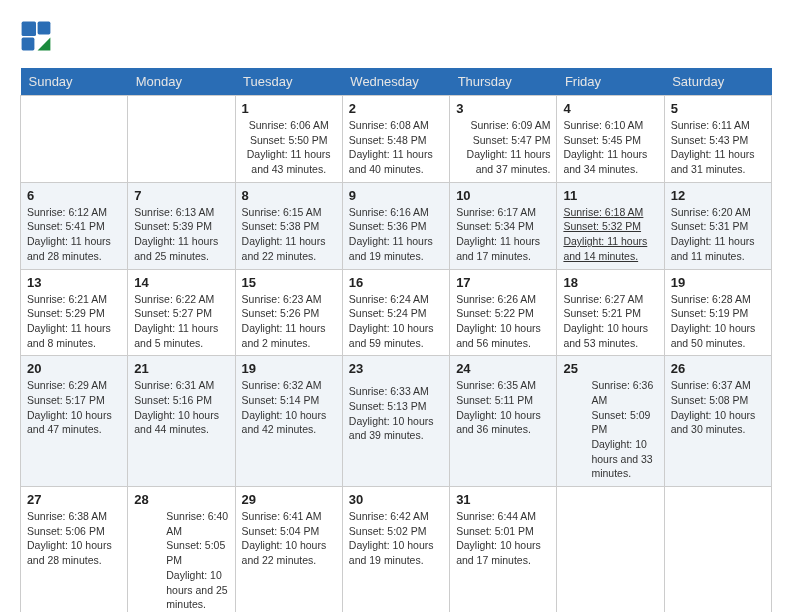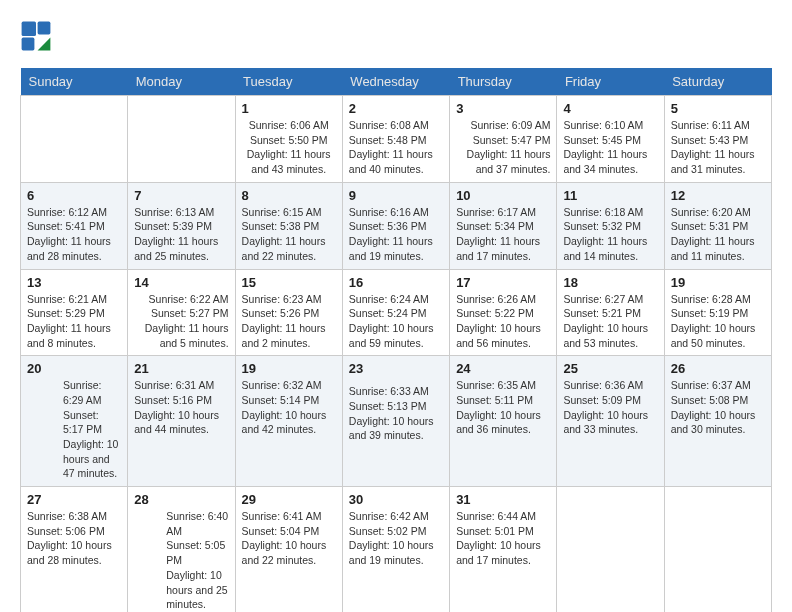"Sunrise: 6:18 AM" div.day-info { text-decoration: none -> underline }
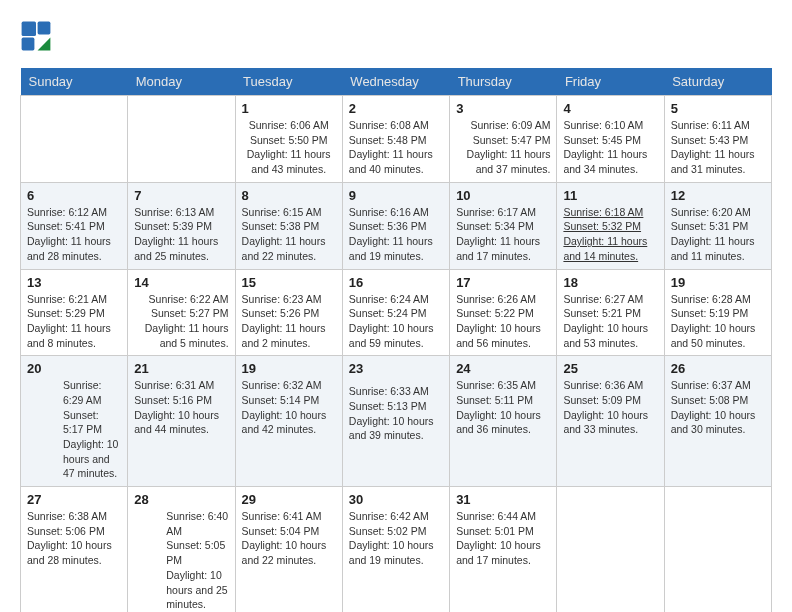"Sunrise: 6:22 AM" div.day-info { text-align: right -> none }
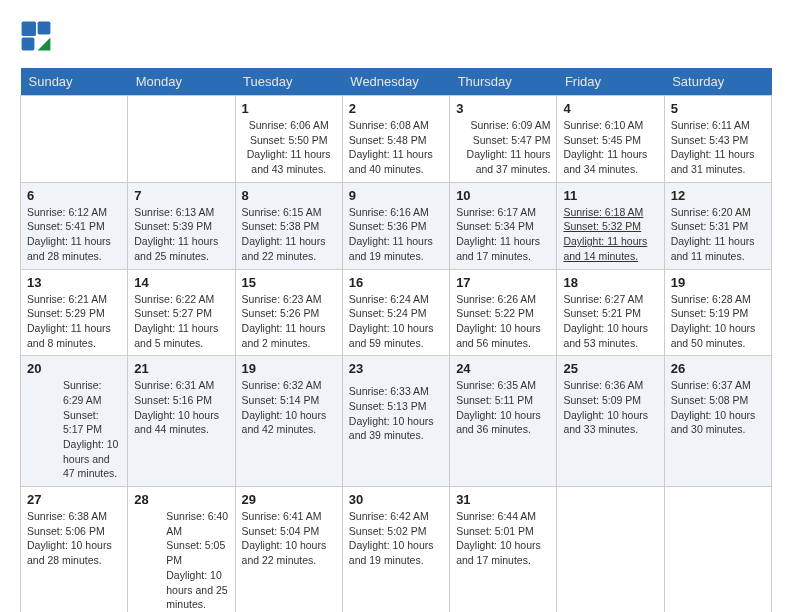"Sunrise: 6:29 AM" div.day-info { margin-left: 36px -> none }
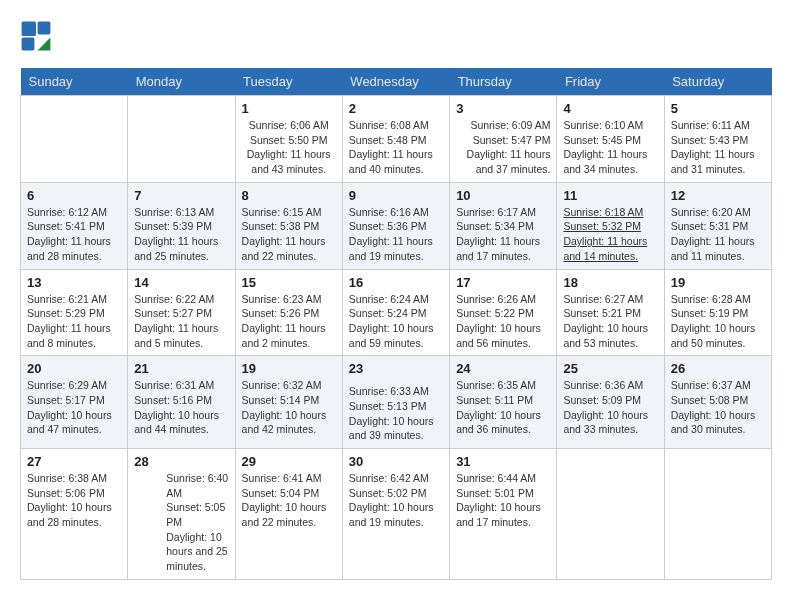"Sunrise: 6:36 AM" div.day-info { margin-left: none -> 28px }
